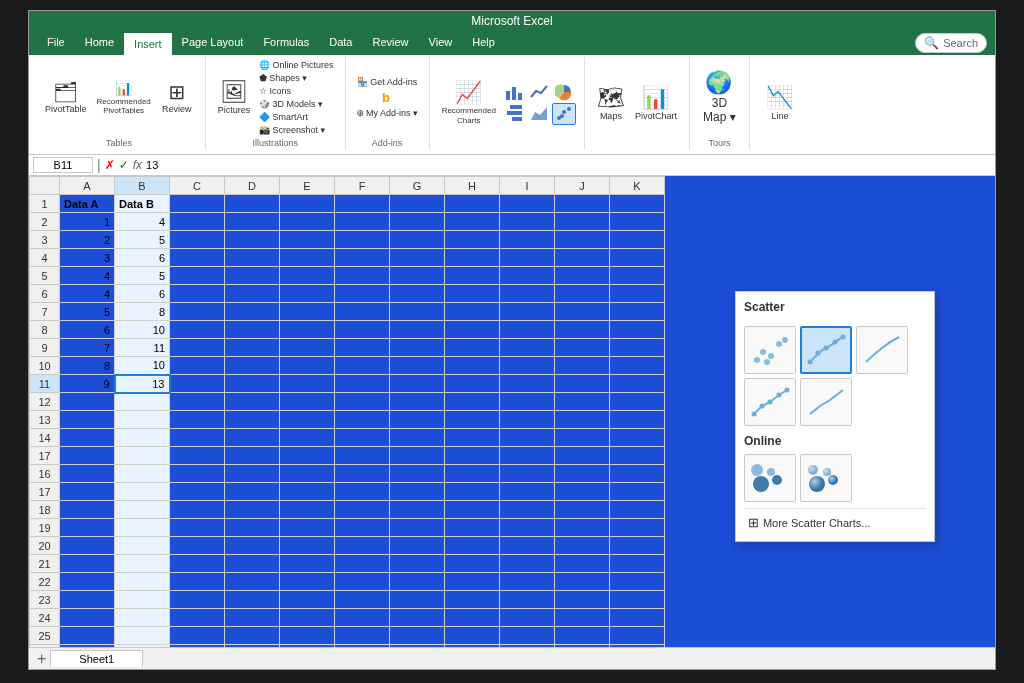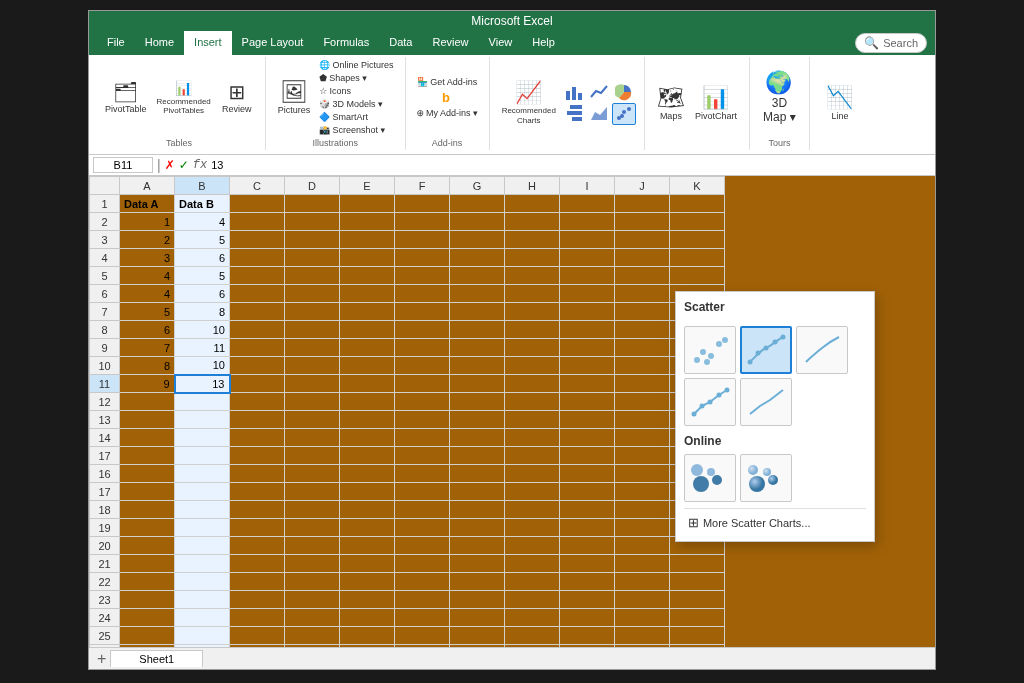"Microsoft Excel" .excel-window { background: #a16207 -> #1d4ed8; width: 848px -> 968px }
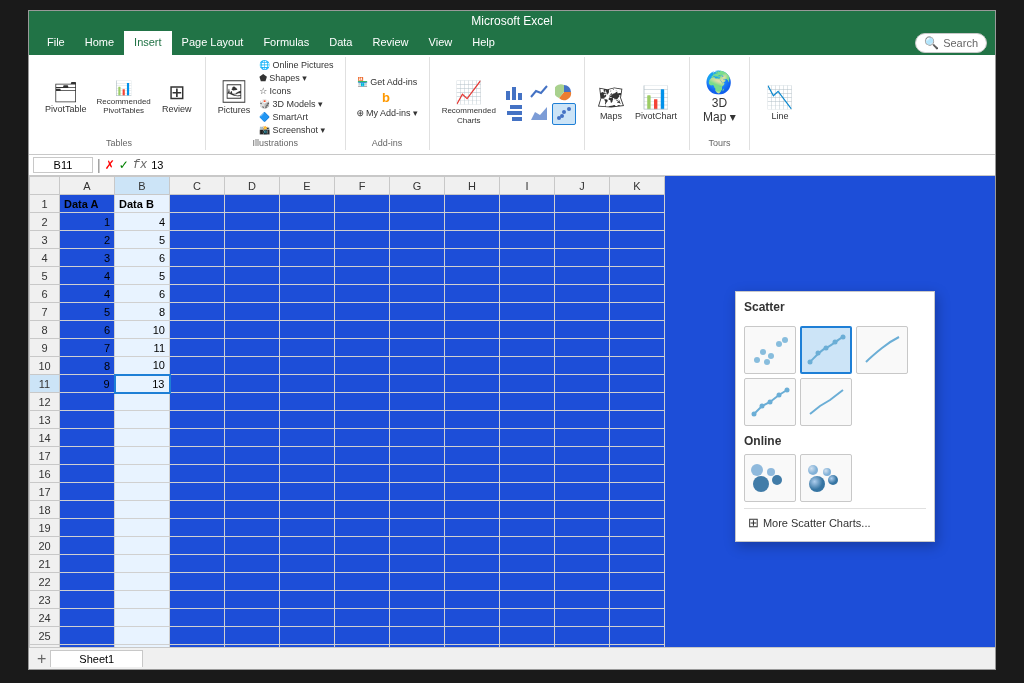"File" .ribbon-tabs { align-items: none -> flex-end }
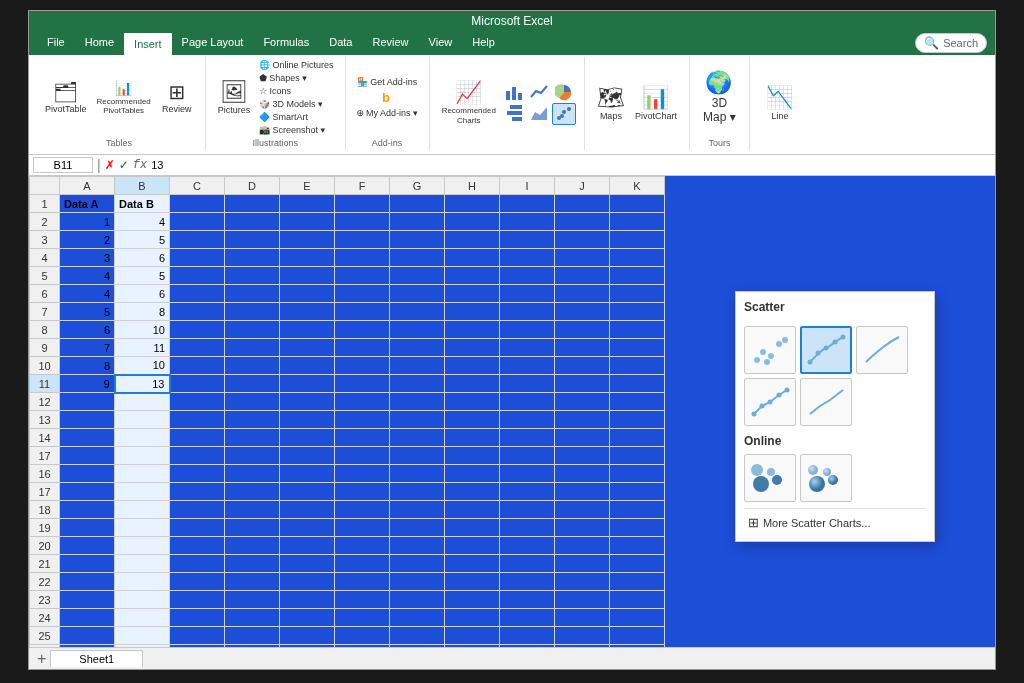"fx" .formula-fx { font-family: Liberation Mono, monospace -> none }
